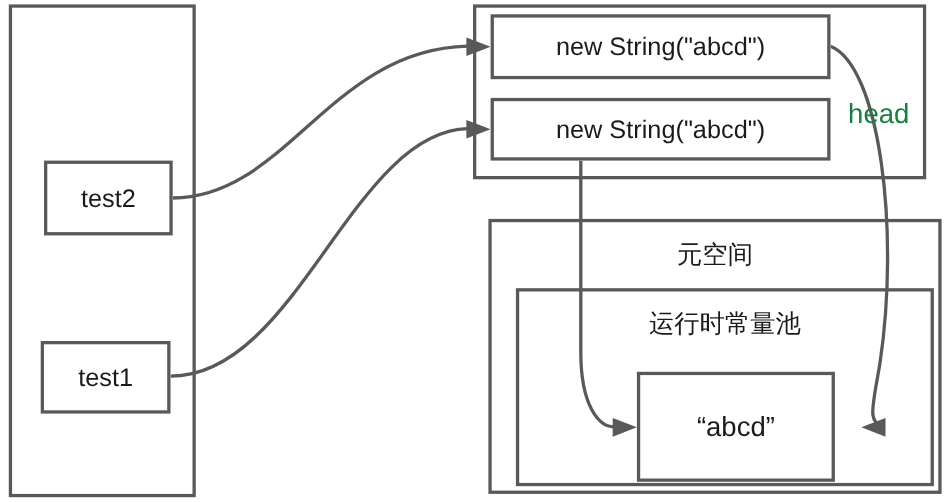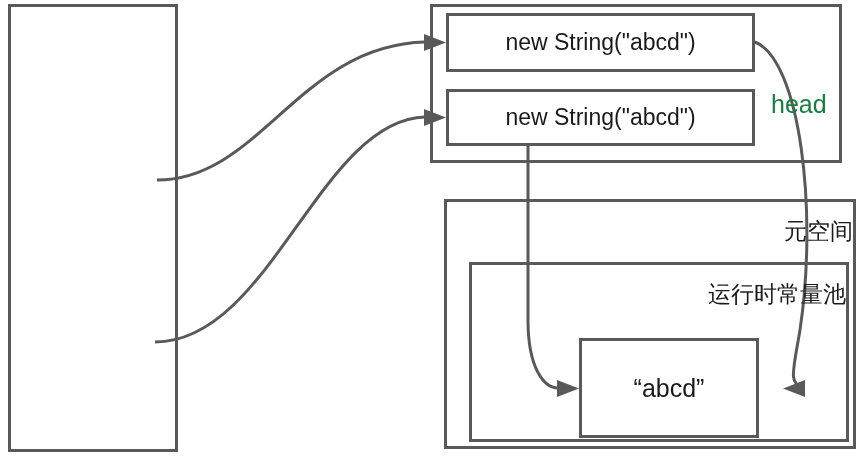"test2" div.box { html: none -> <div> <span>test2</span> </div> }
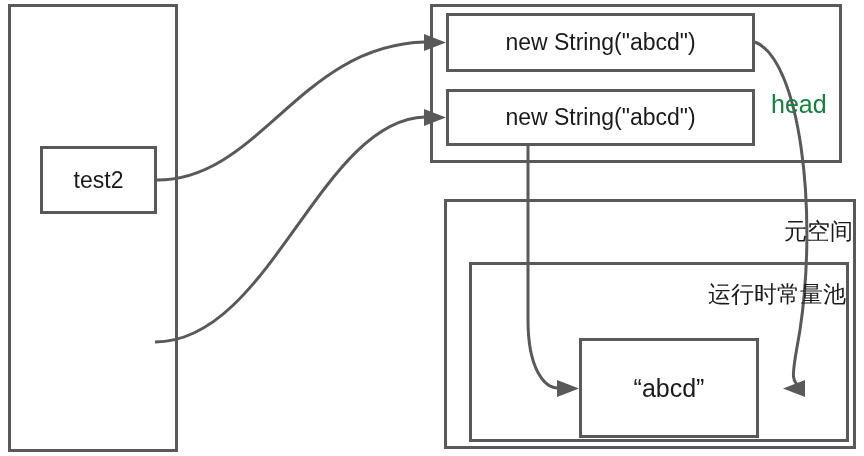"元空间" .label-top { text-align: right -> center }
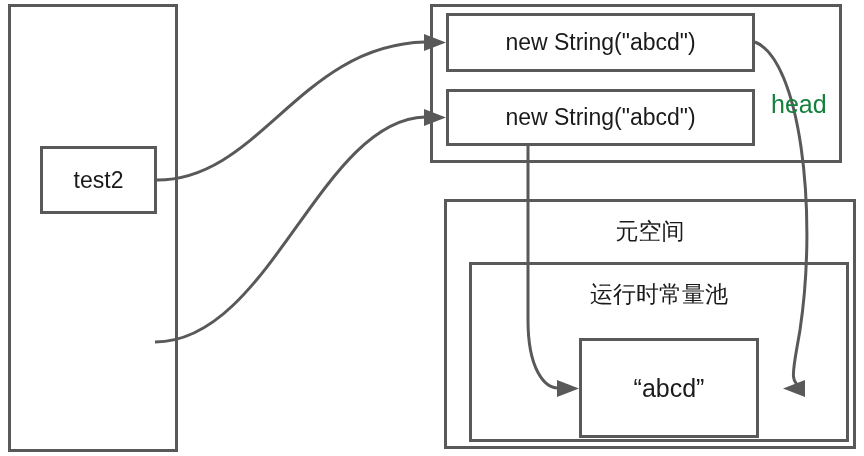"test1" div.box { html: none -> <div> <span>test1</span> </div> }
